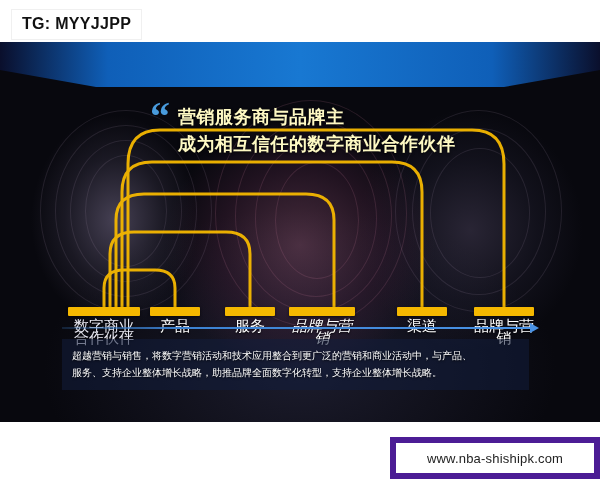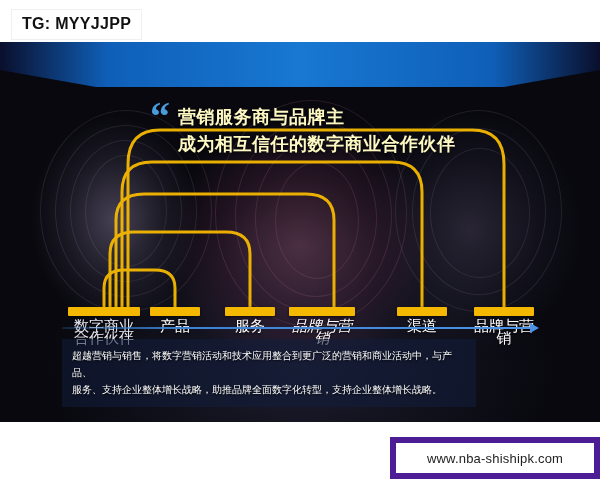"超越营销与销售，将数字营销活动和技术应用整合到更广泛的营销和商业活动中，与产品、" #caption { width: 414px -> 467px }
